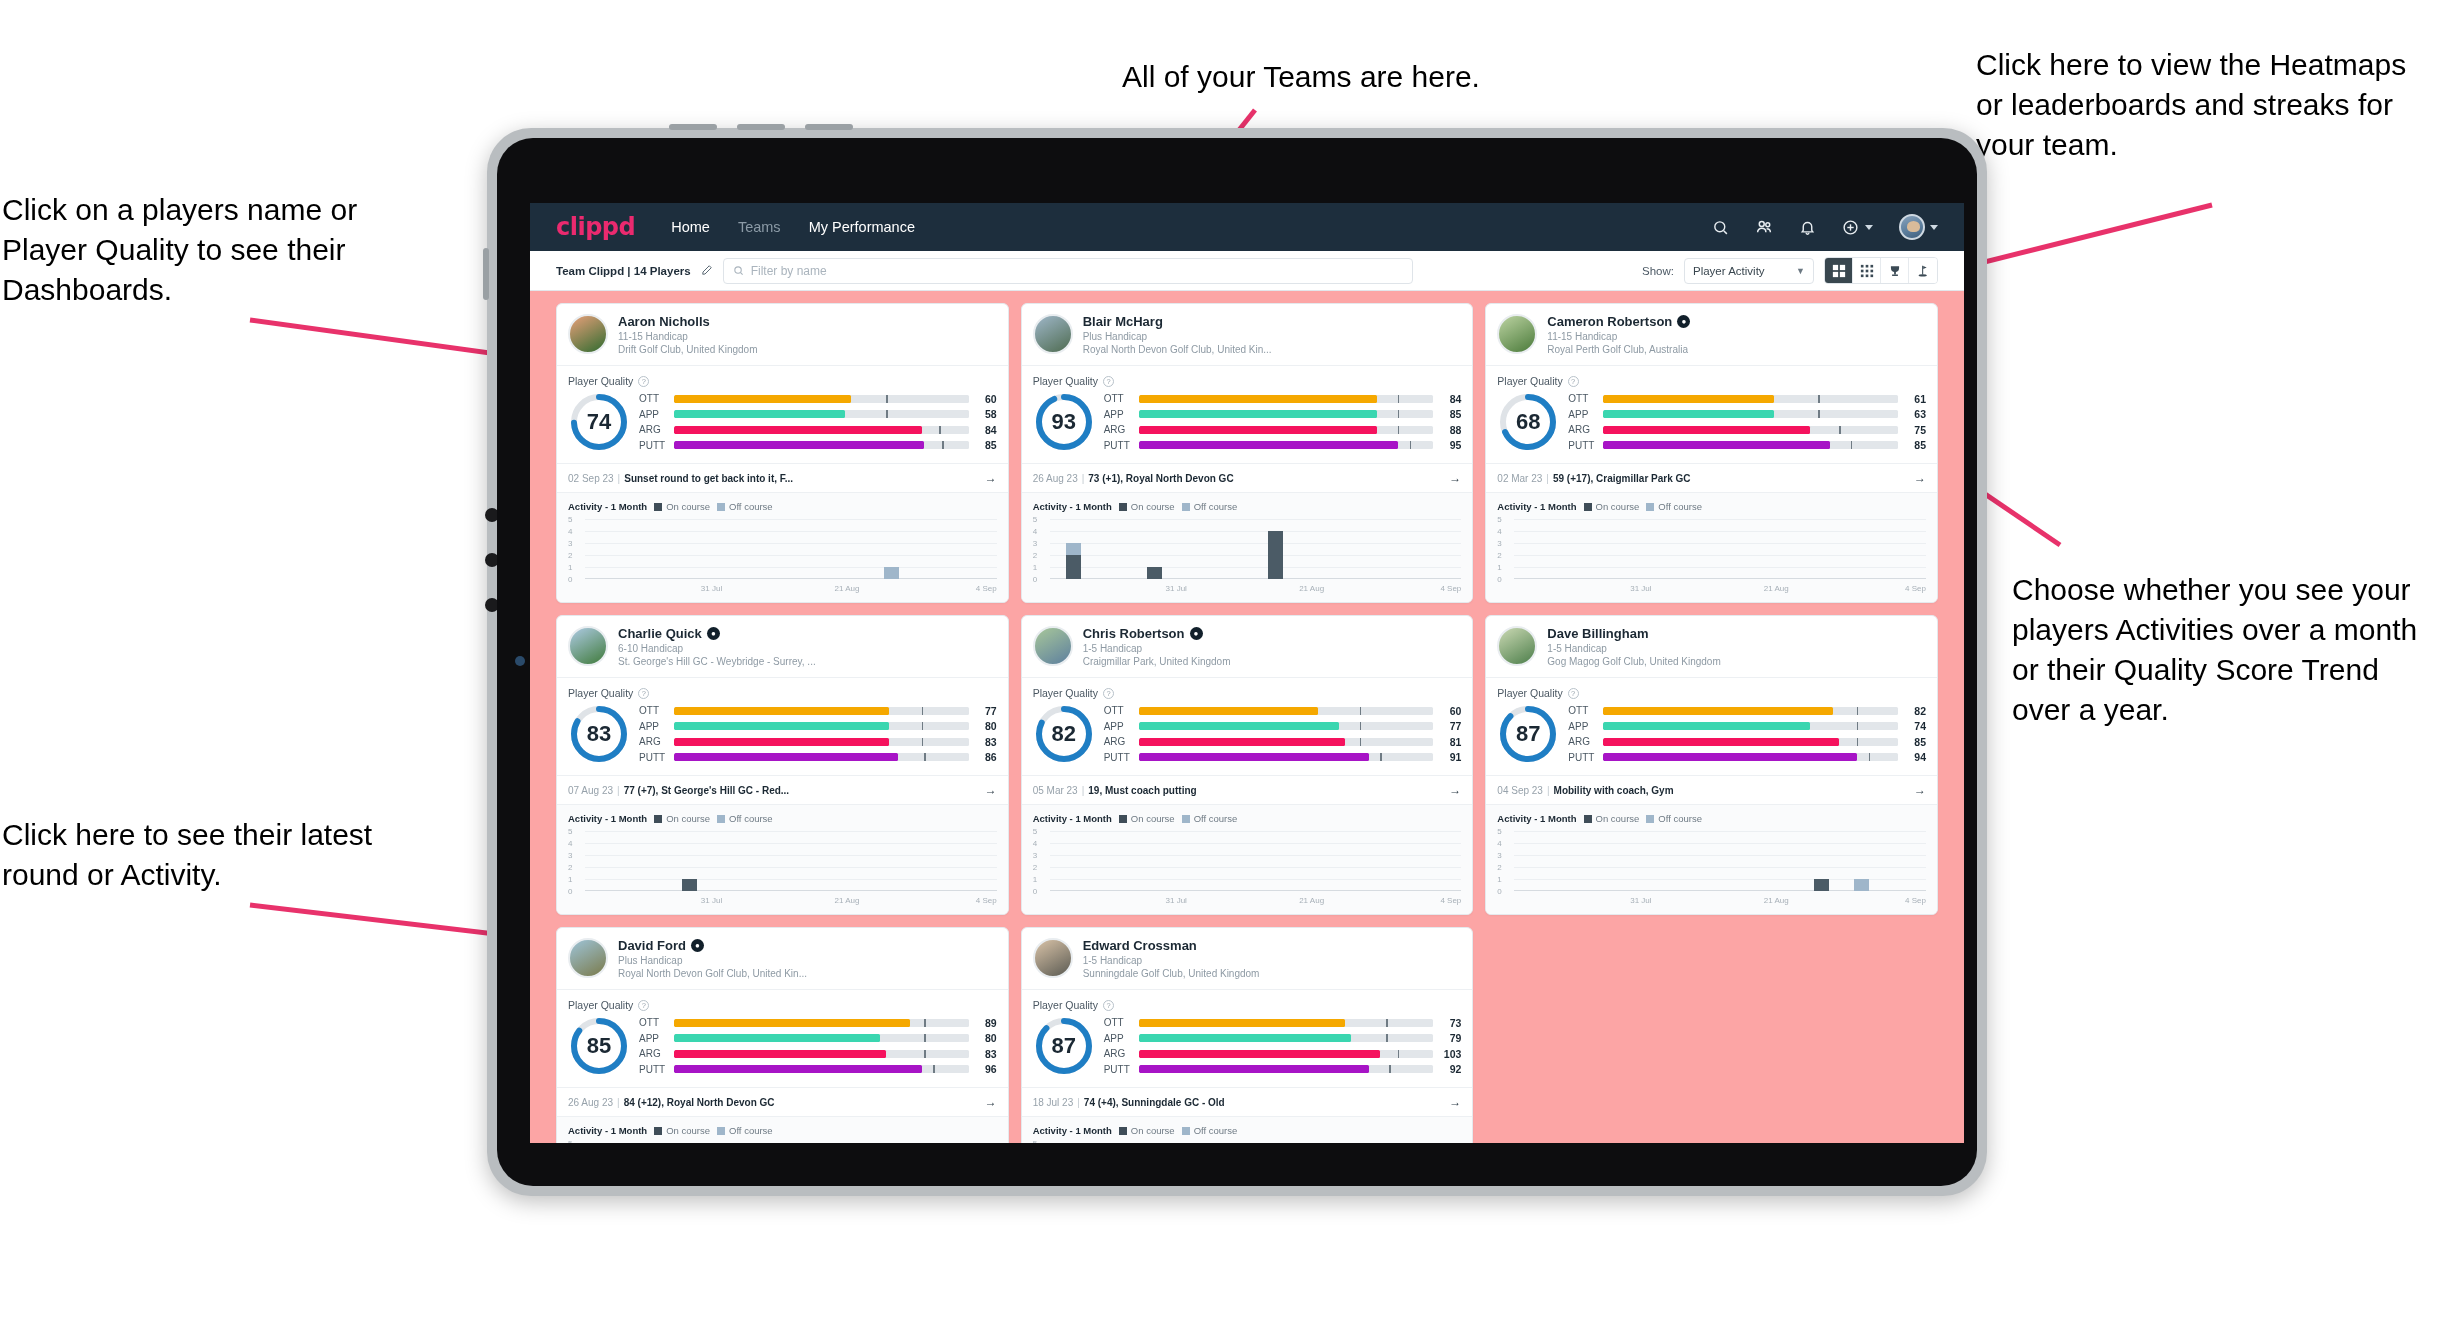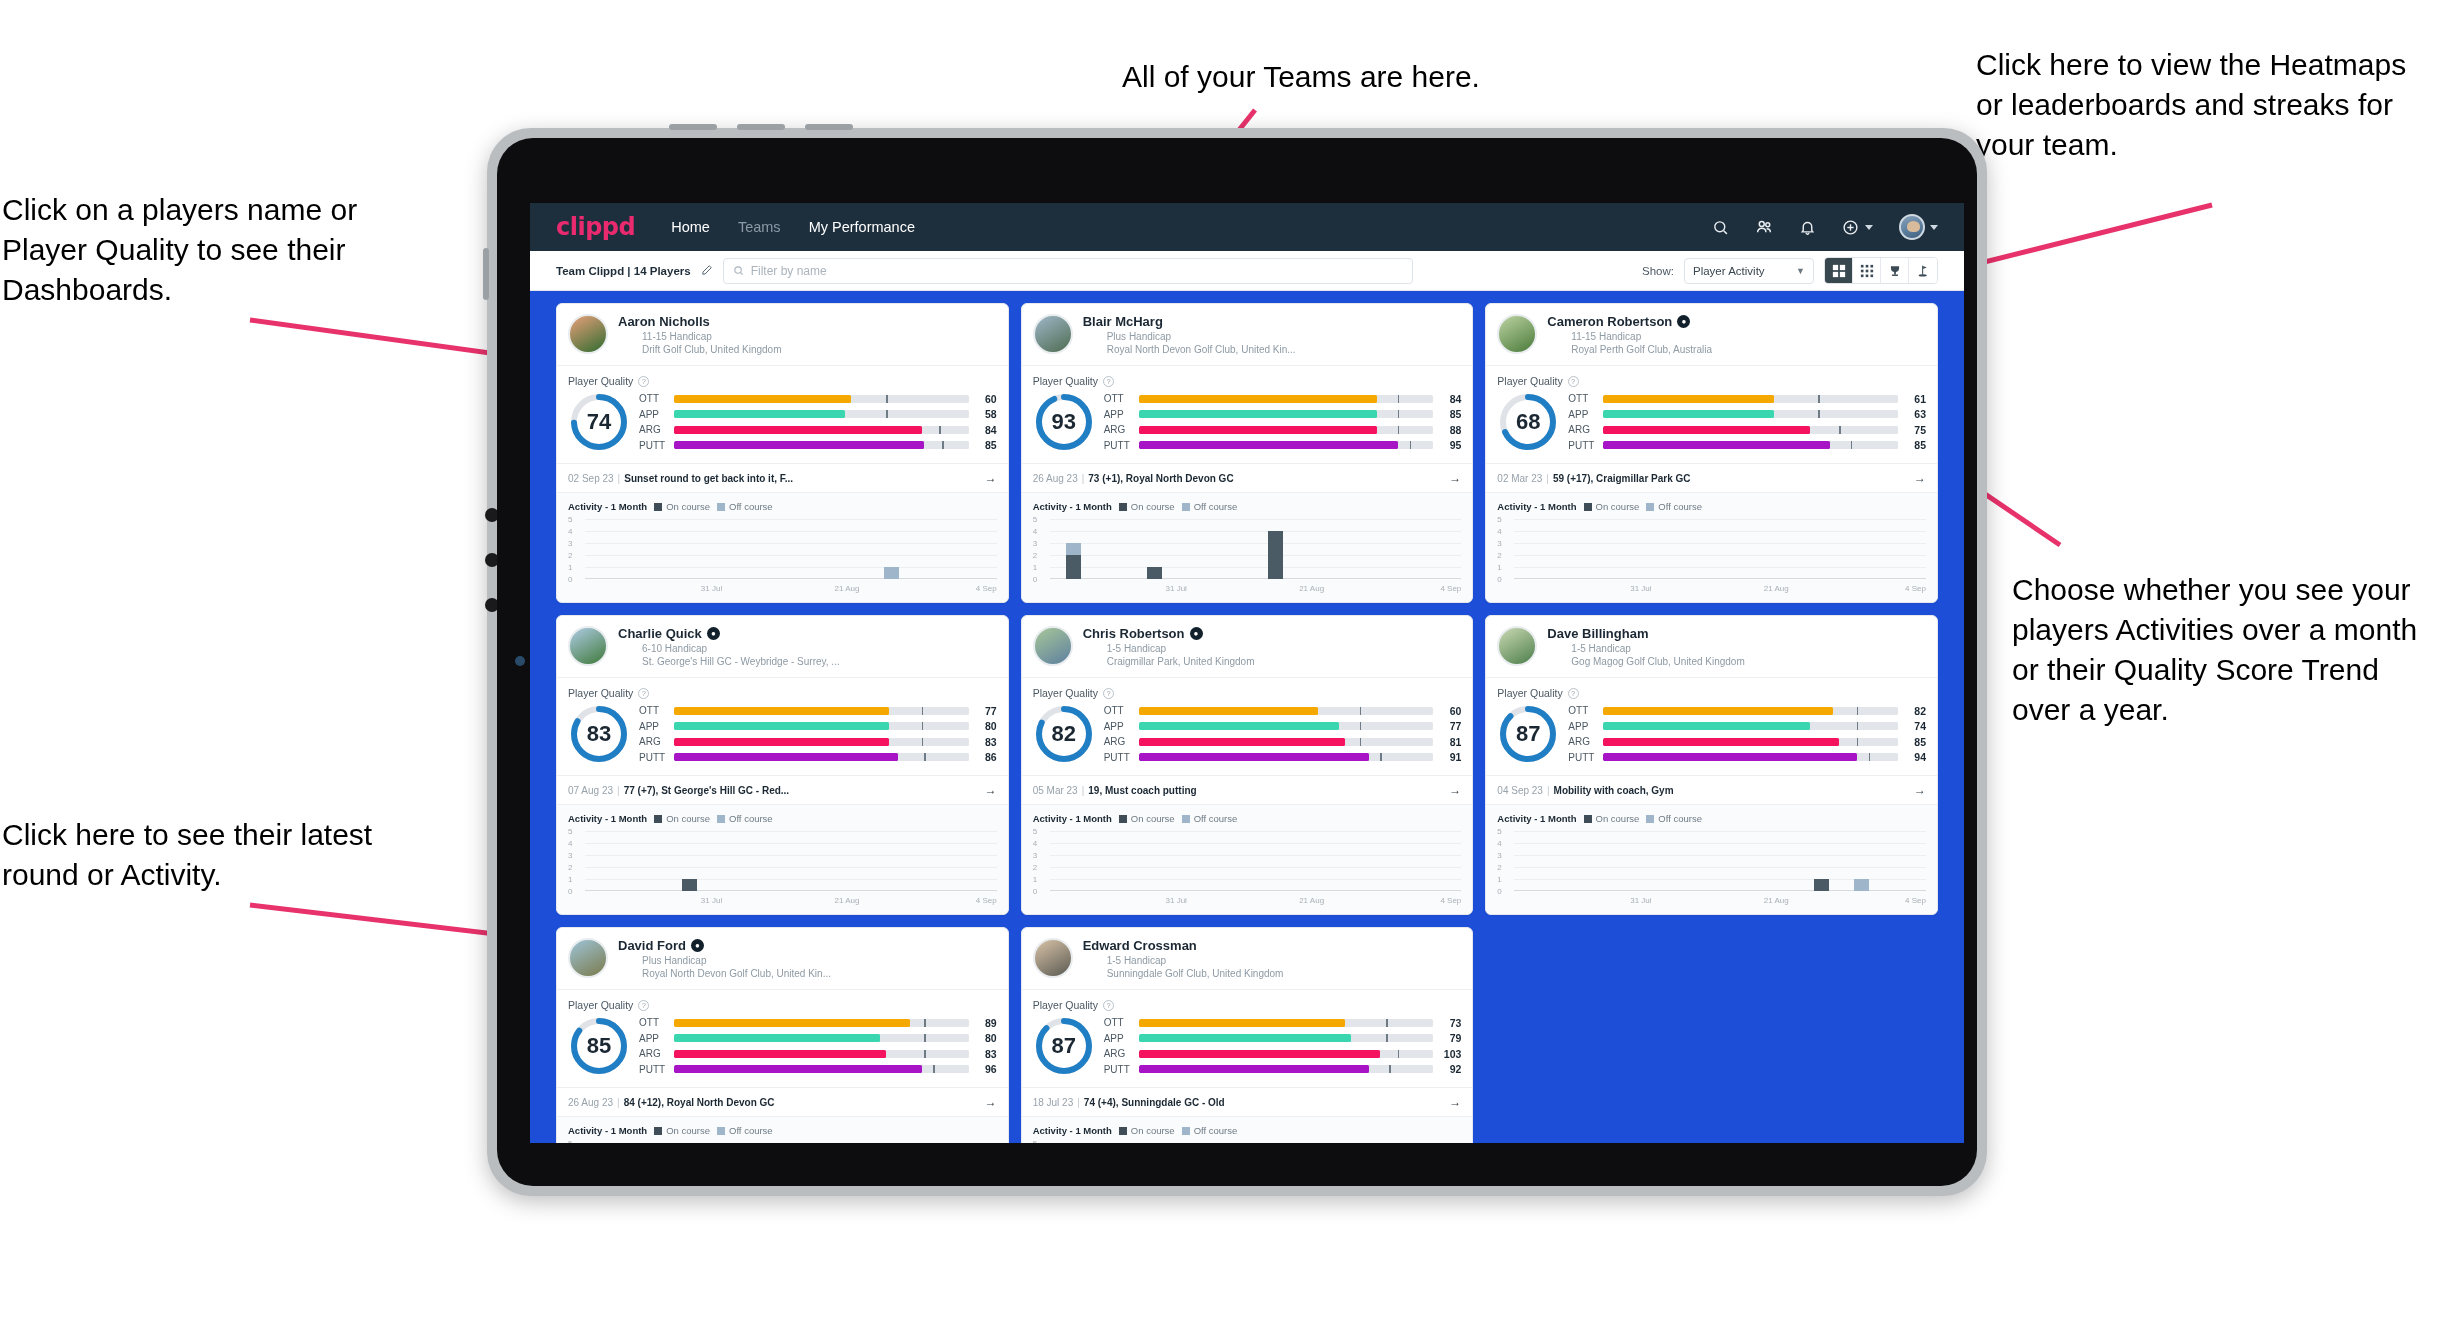"clippd" .screen { background: #1d4ed8 -> #fca5a5 }
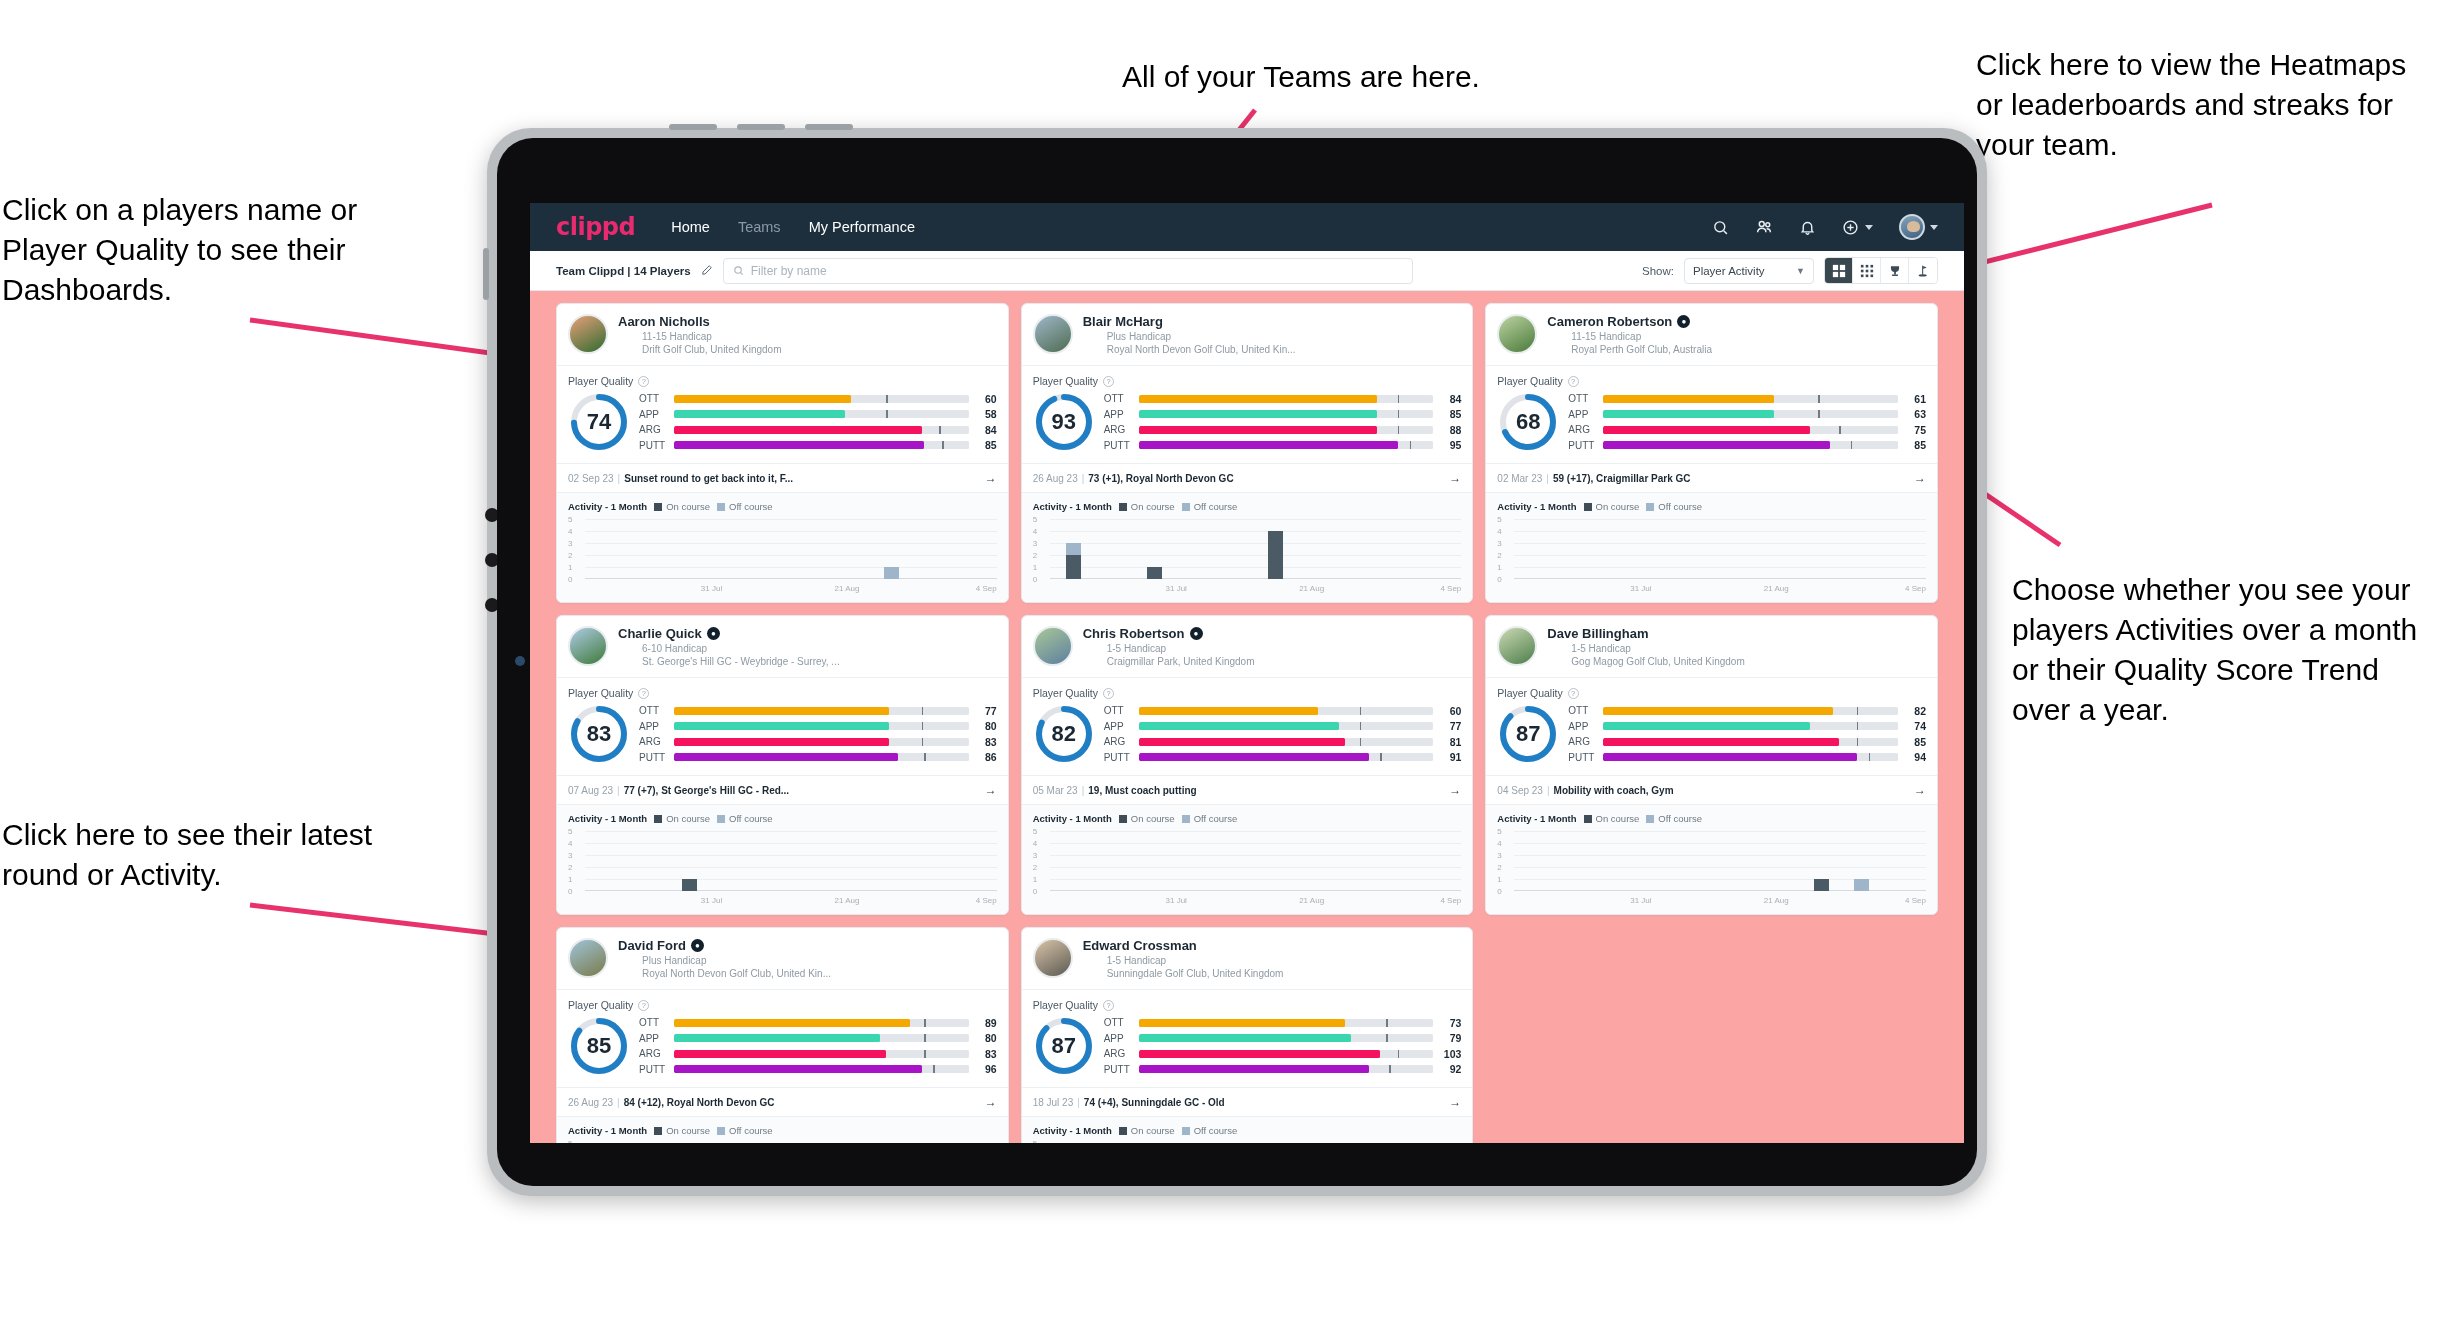"11-15 Handicap" .p-sub { margin-left: 24px -> none }
